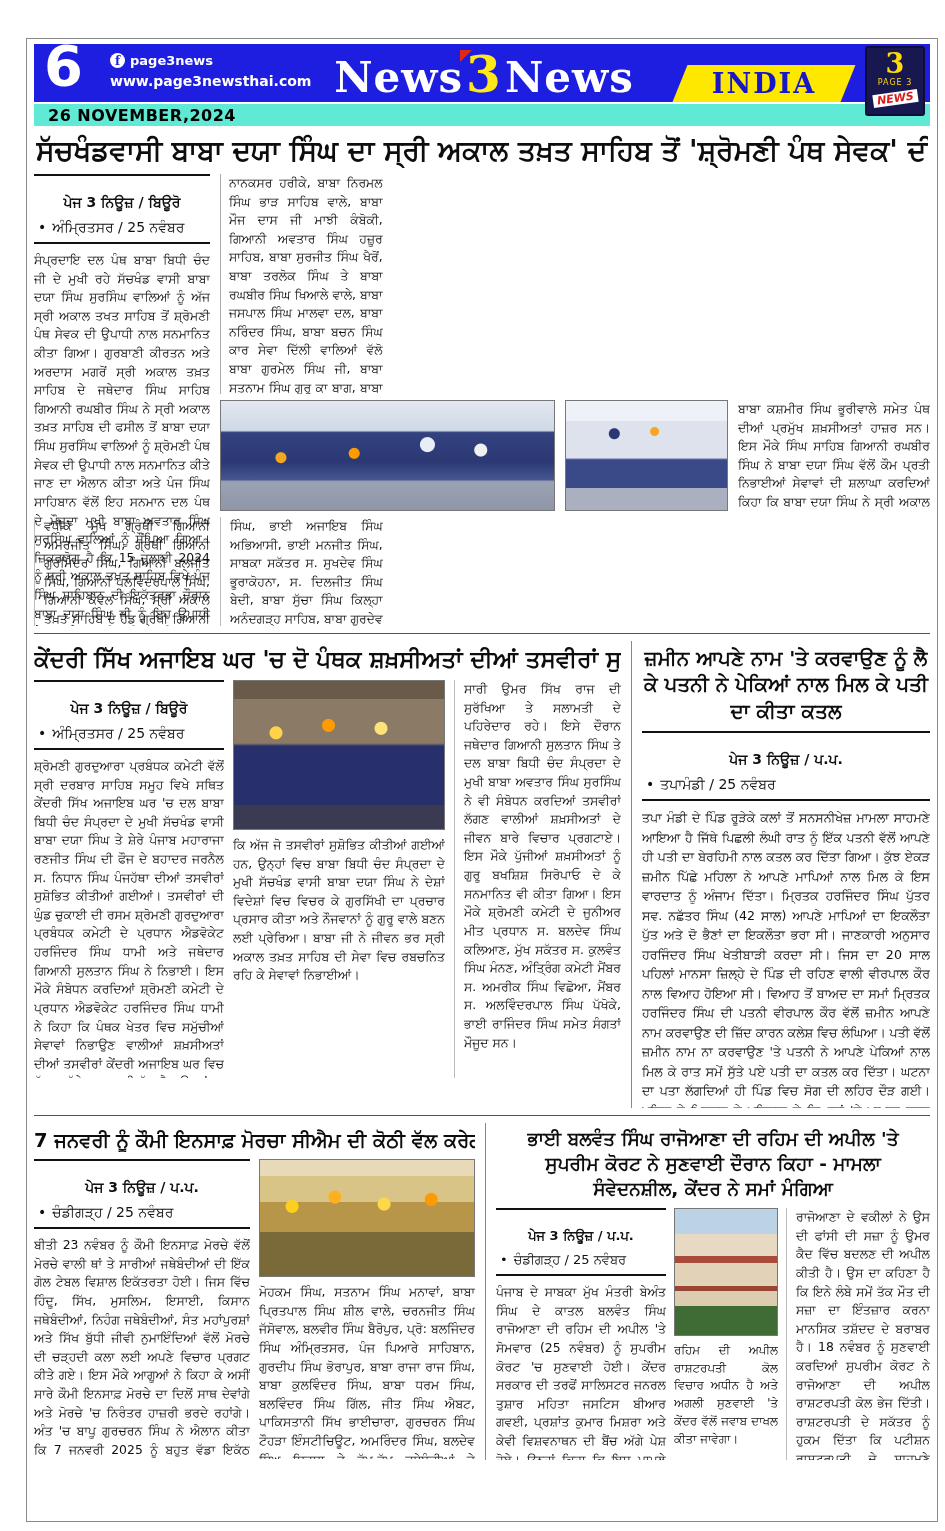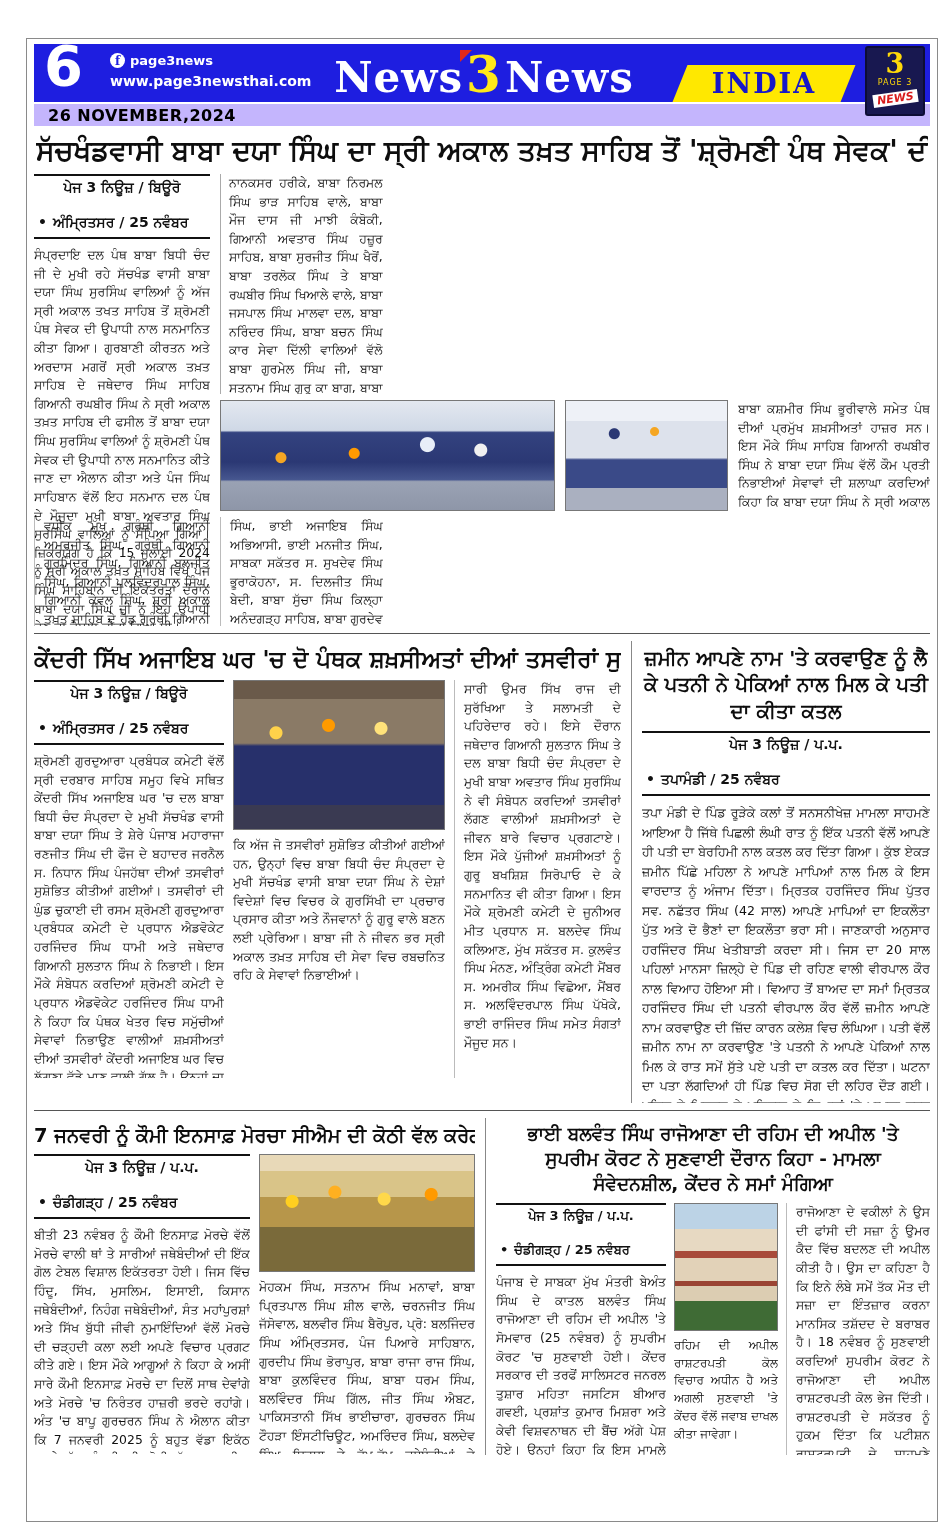"26 NOVEMBER,2024" .datebar { background: #c4b5fd -> #5eead4 }
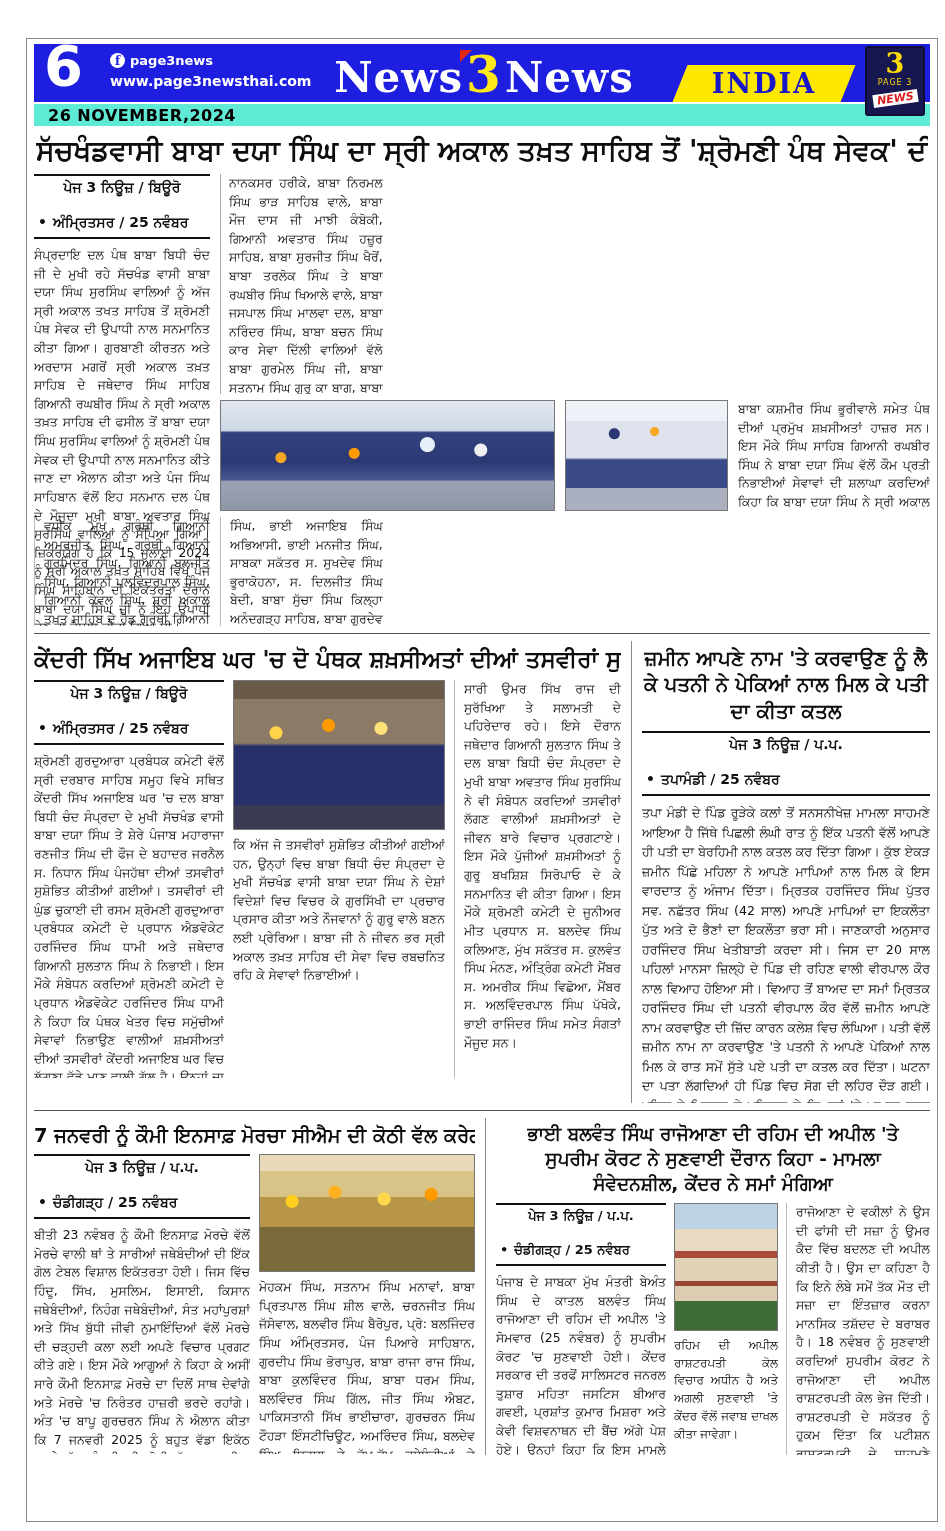"ਪੇਜ 3 ਨਿਊਜ਼ / ਬਿਊਰੋ" .byline { padding: 3px 0 6px -> 18px 0 6px }
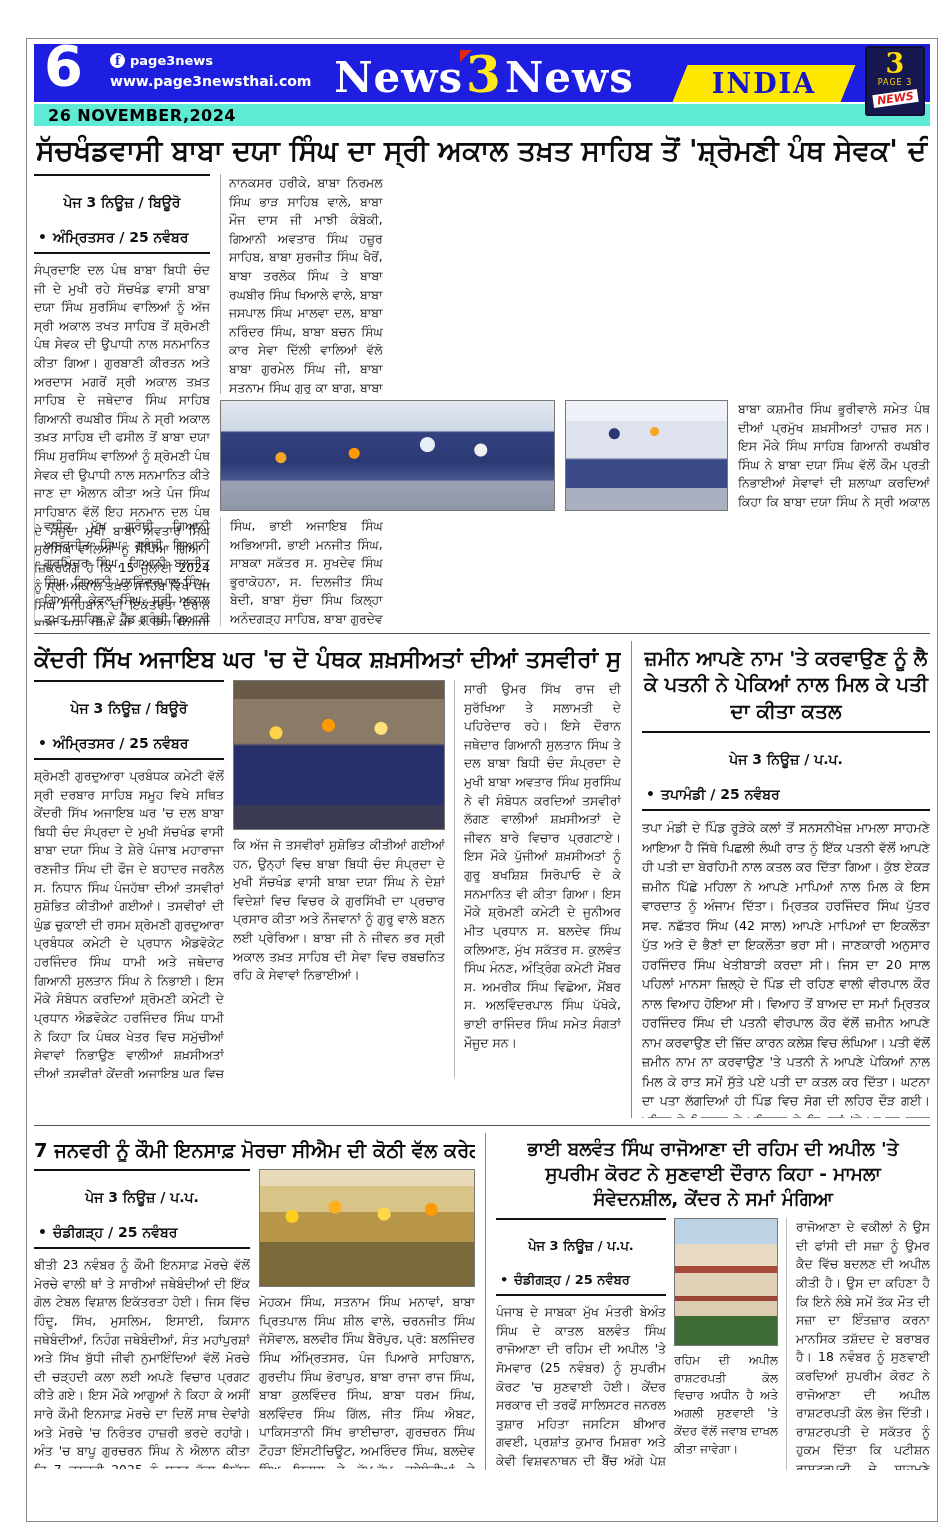"• ਅੰਮ੍ਰਿਤਸਰ / 25 ਨਵੰਬਰ" .byline .b2 { font-weight: bold -> normal; margin-top: 18px -> 8px }
